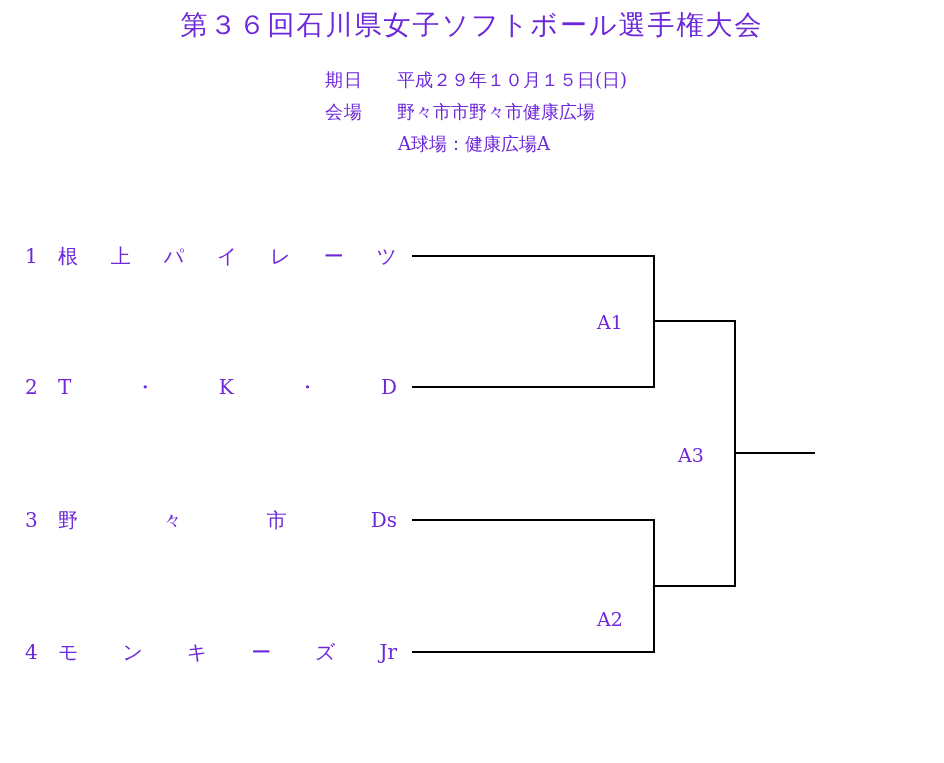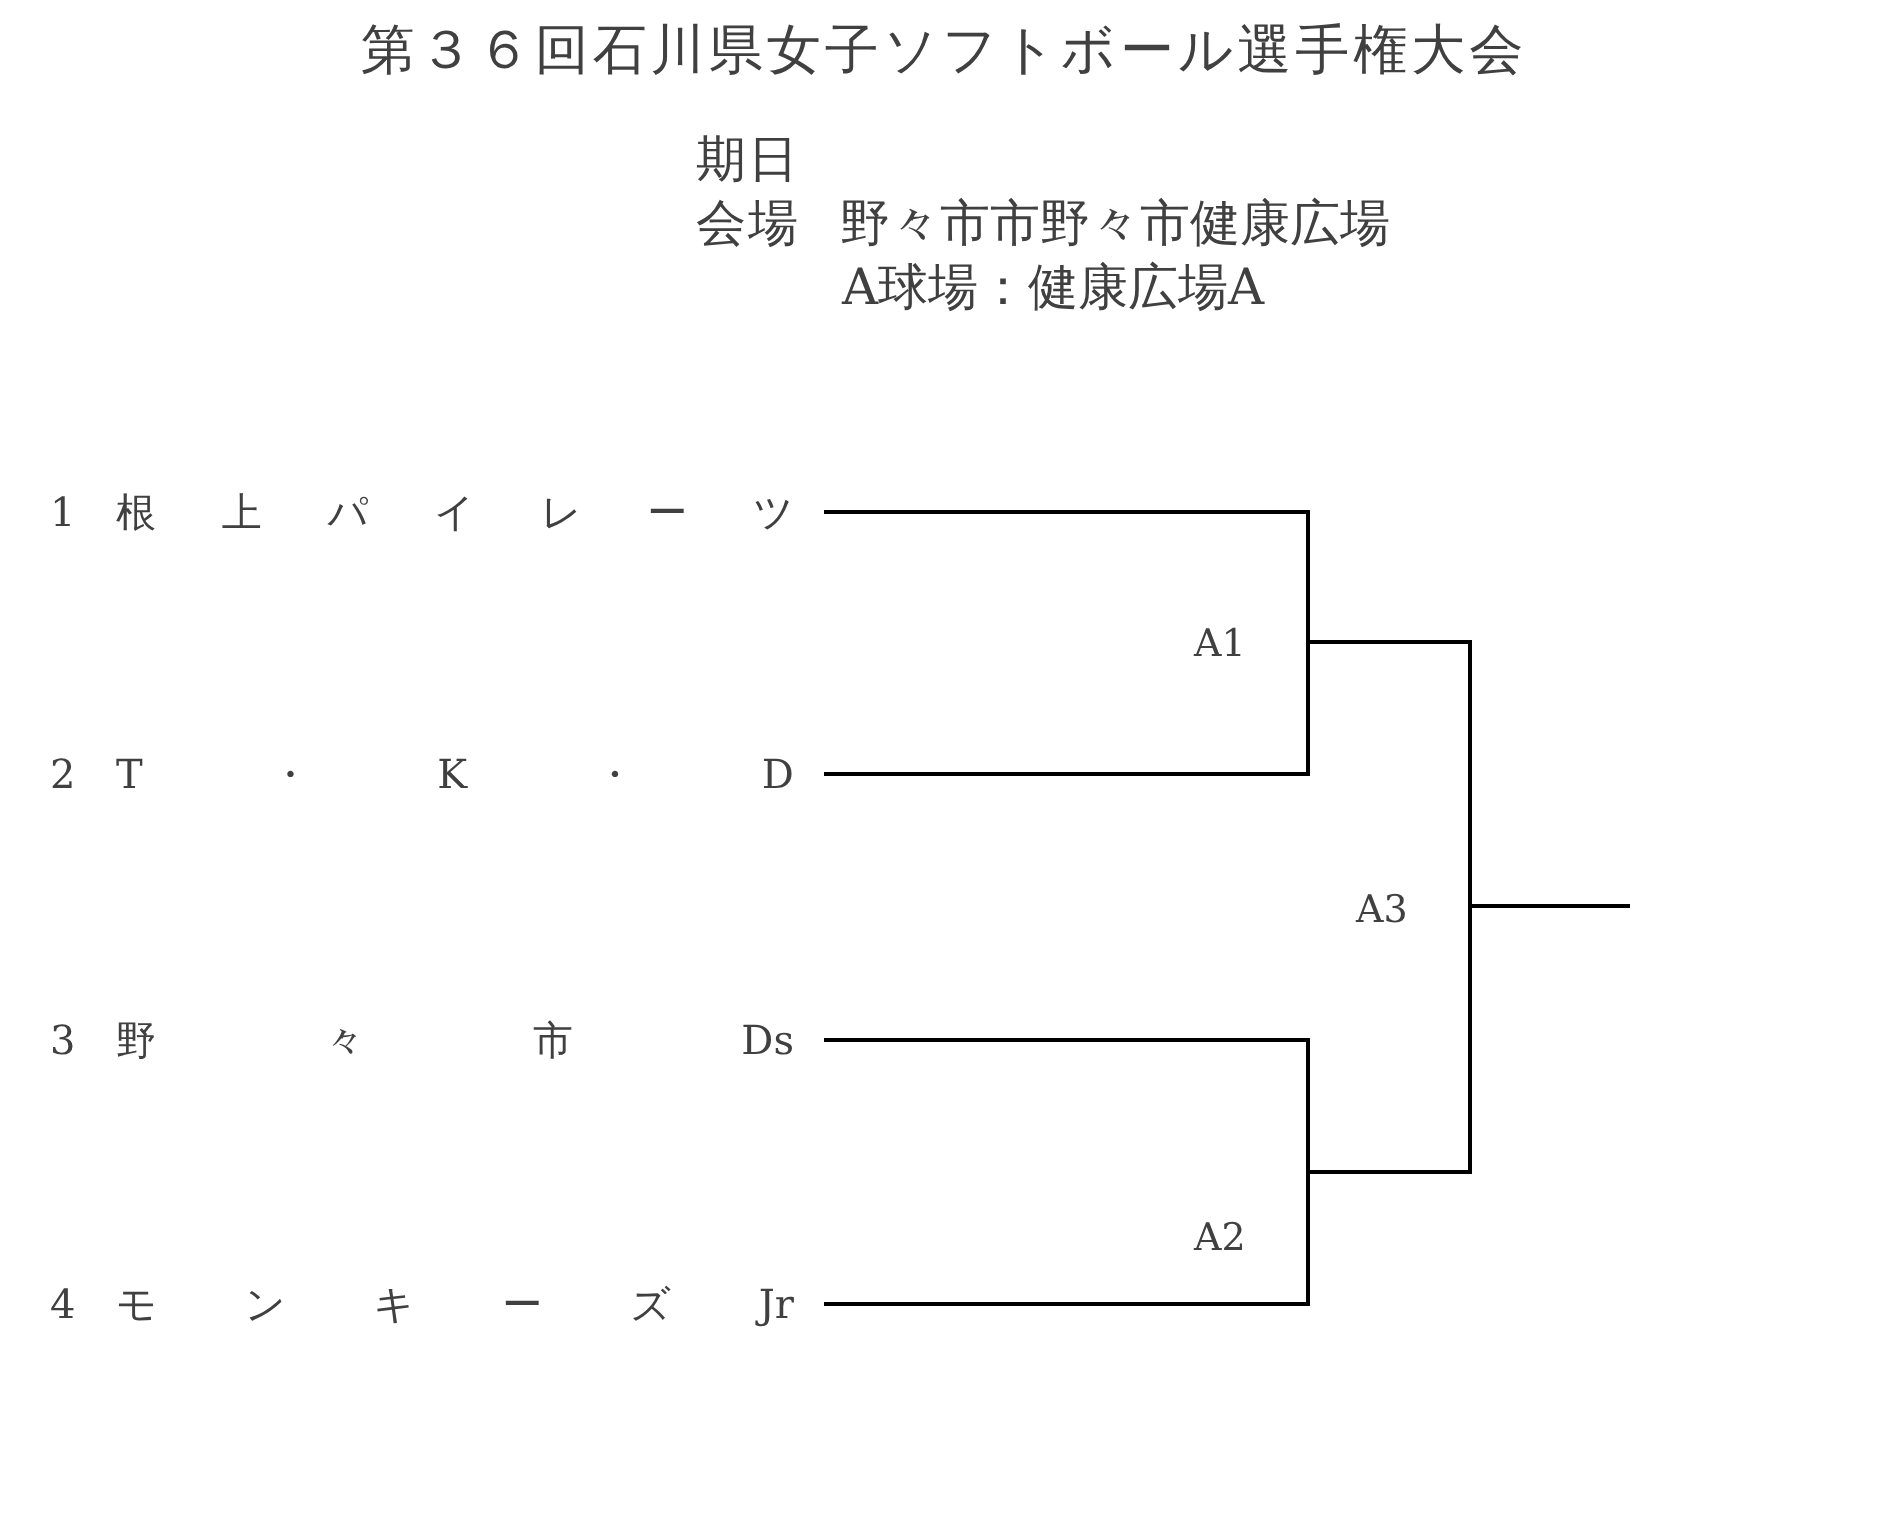"第３６回石川県女子ソフトボール選手権大会" .sheet { color: #404040 -> #6d28d9 }
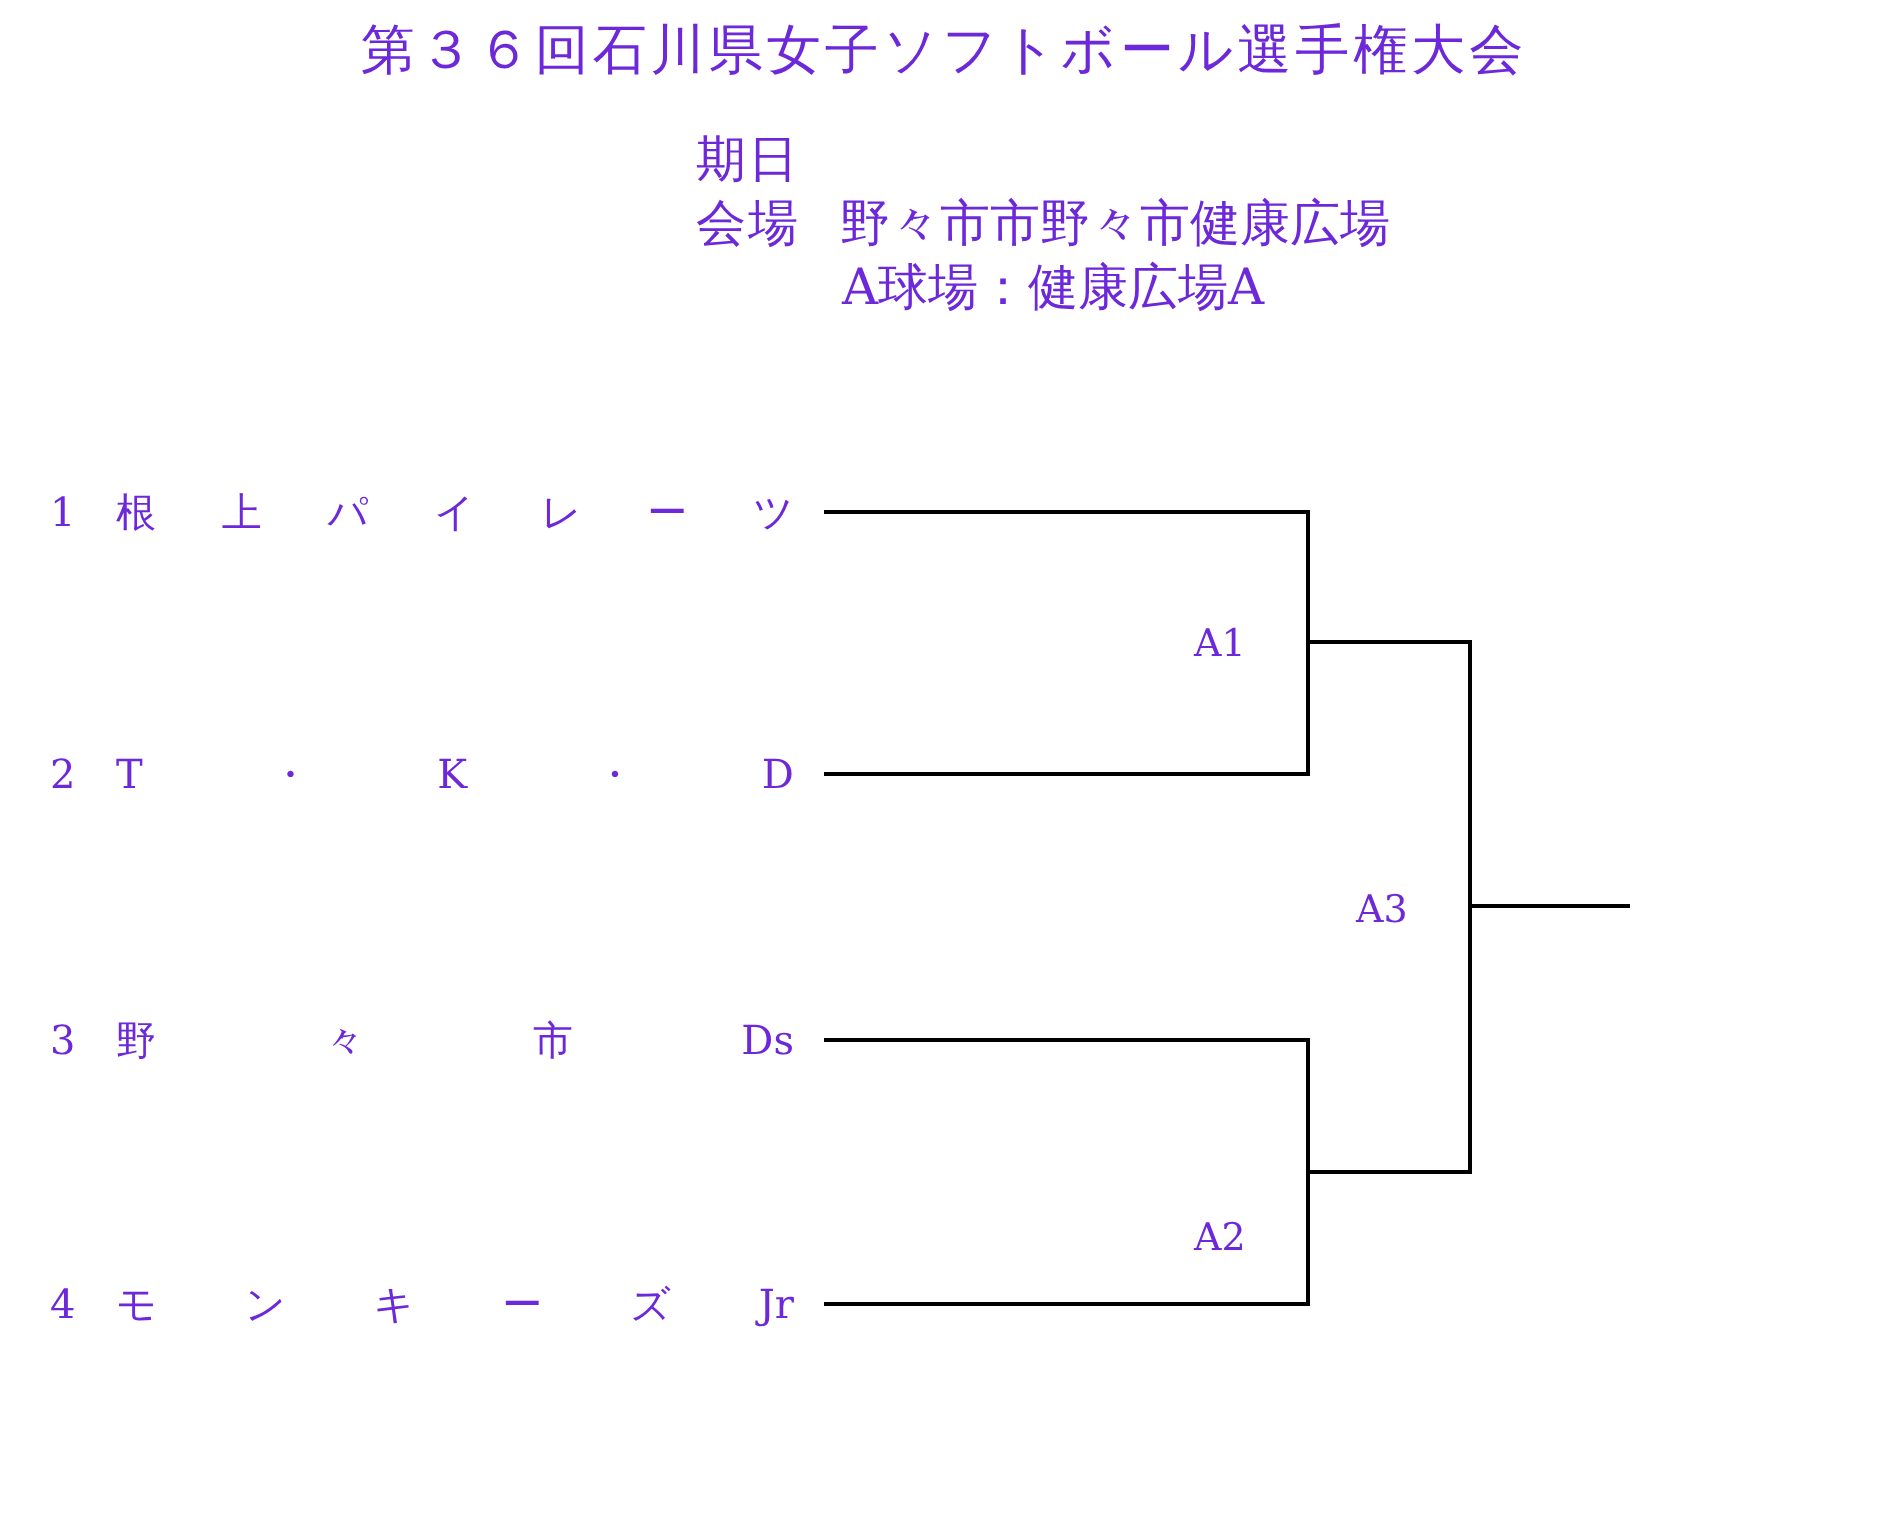"期日" .info-text { font-size: 25px -> 18px; margin-left: 23px -> none }
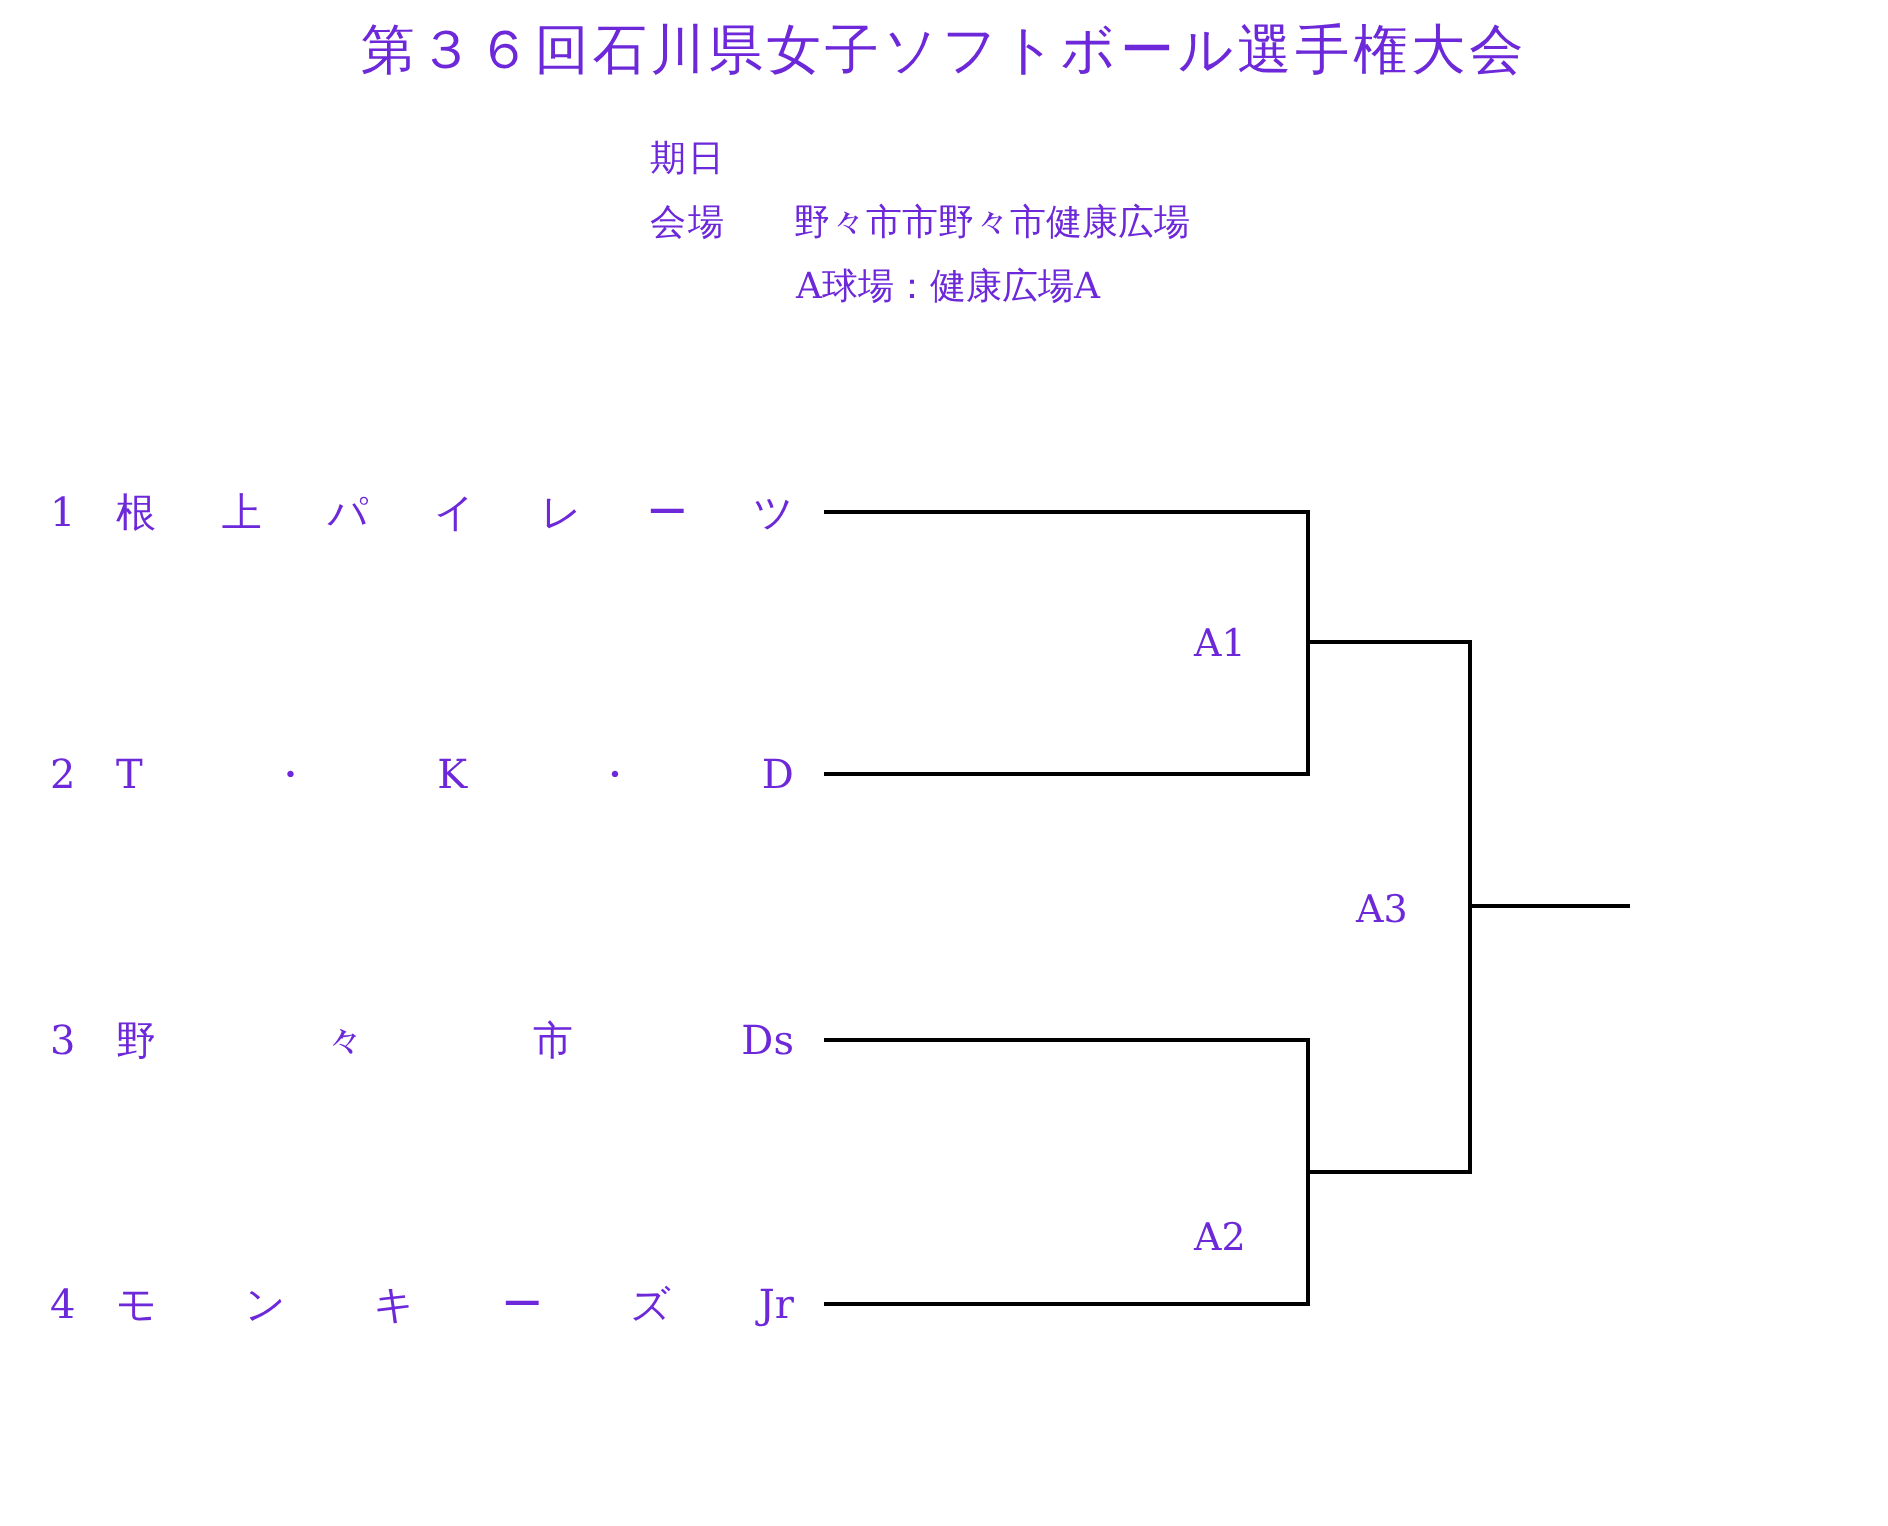"平成２９年１０月１５日(日)" div.info-text { html: none -> <div>平成２９年１０月１５日(日)</div> }
